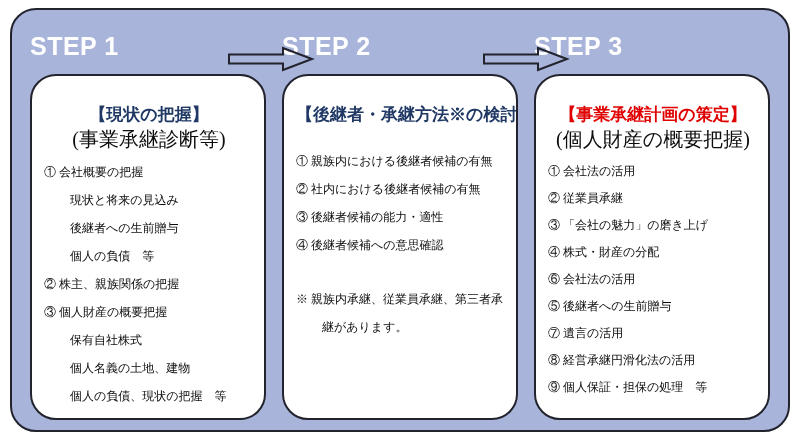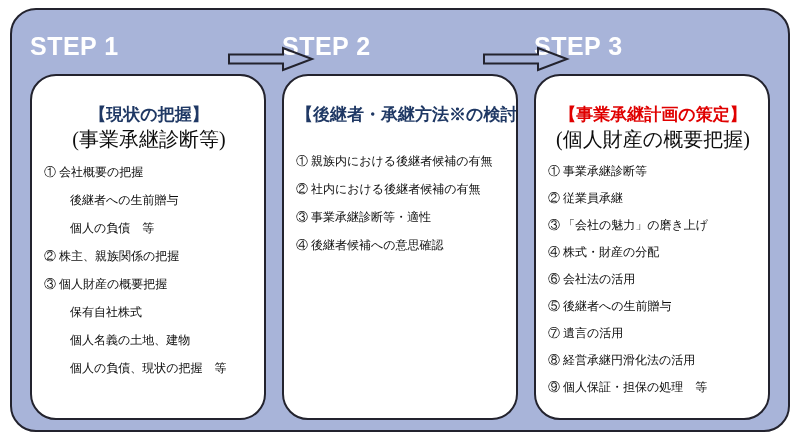"① 事業承継診断等" div.line { text: 事業承継診断等 -> 会社法の活用 }
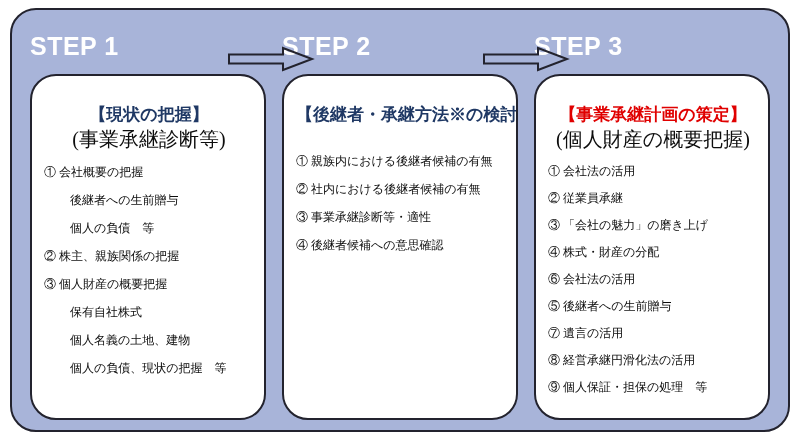"現状と将来の見込み" div.line { html: none -> <div>現状と将来の見込み</div> }
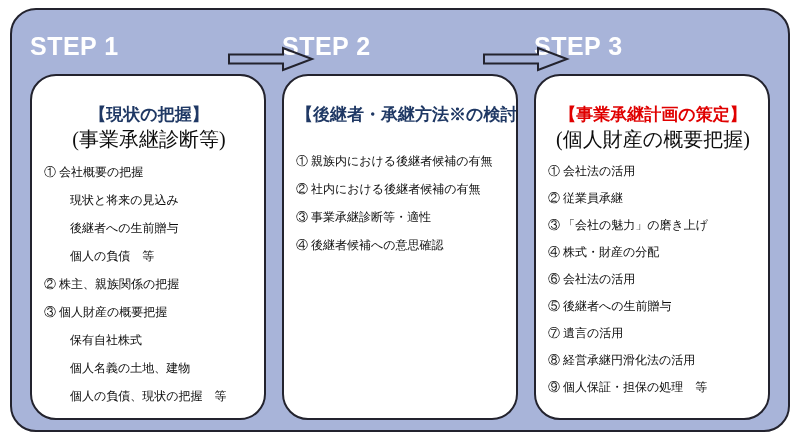"③ 事業承継診断等・適性" div.line { text: 事業承継診断等 -> 後継者候補の能力 }
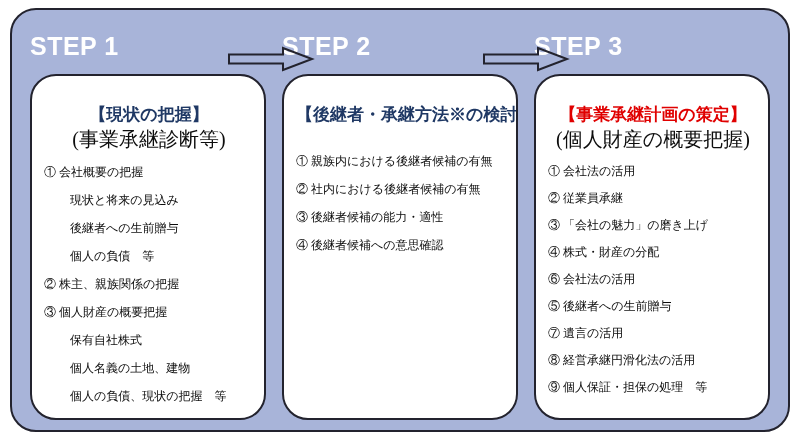"※ 親族内承継、従業員承継、第三者承継があります。" div.line { html: none -> <div>※ 親族内承継、従業員承継、第三者承継があります。</div> }
